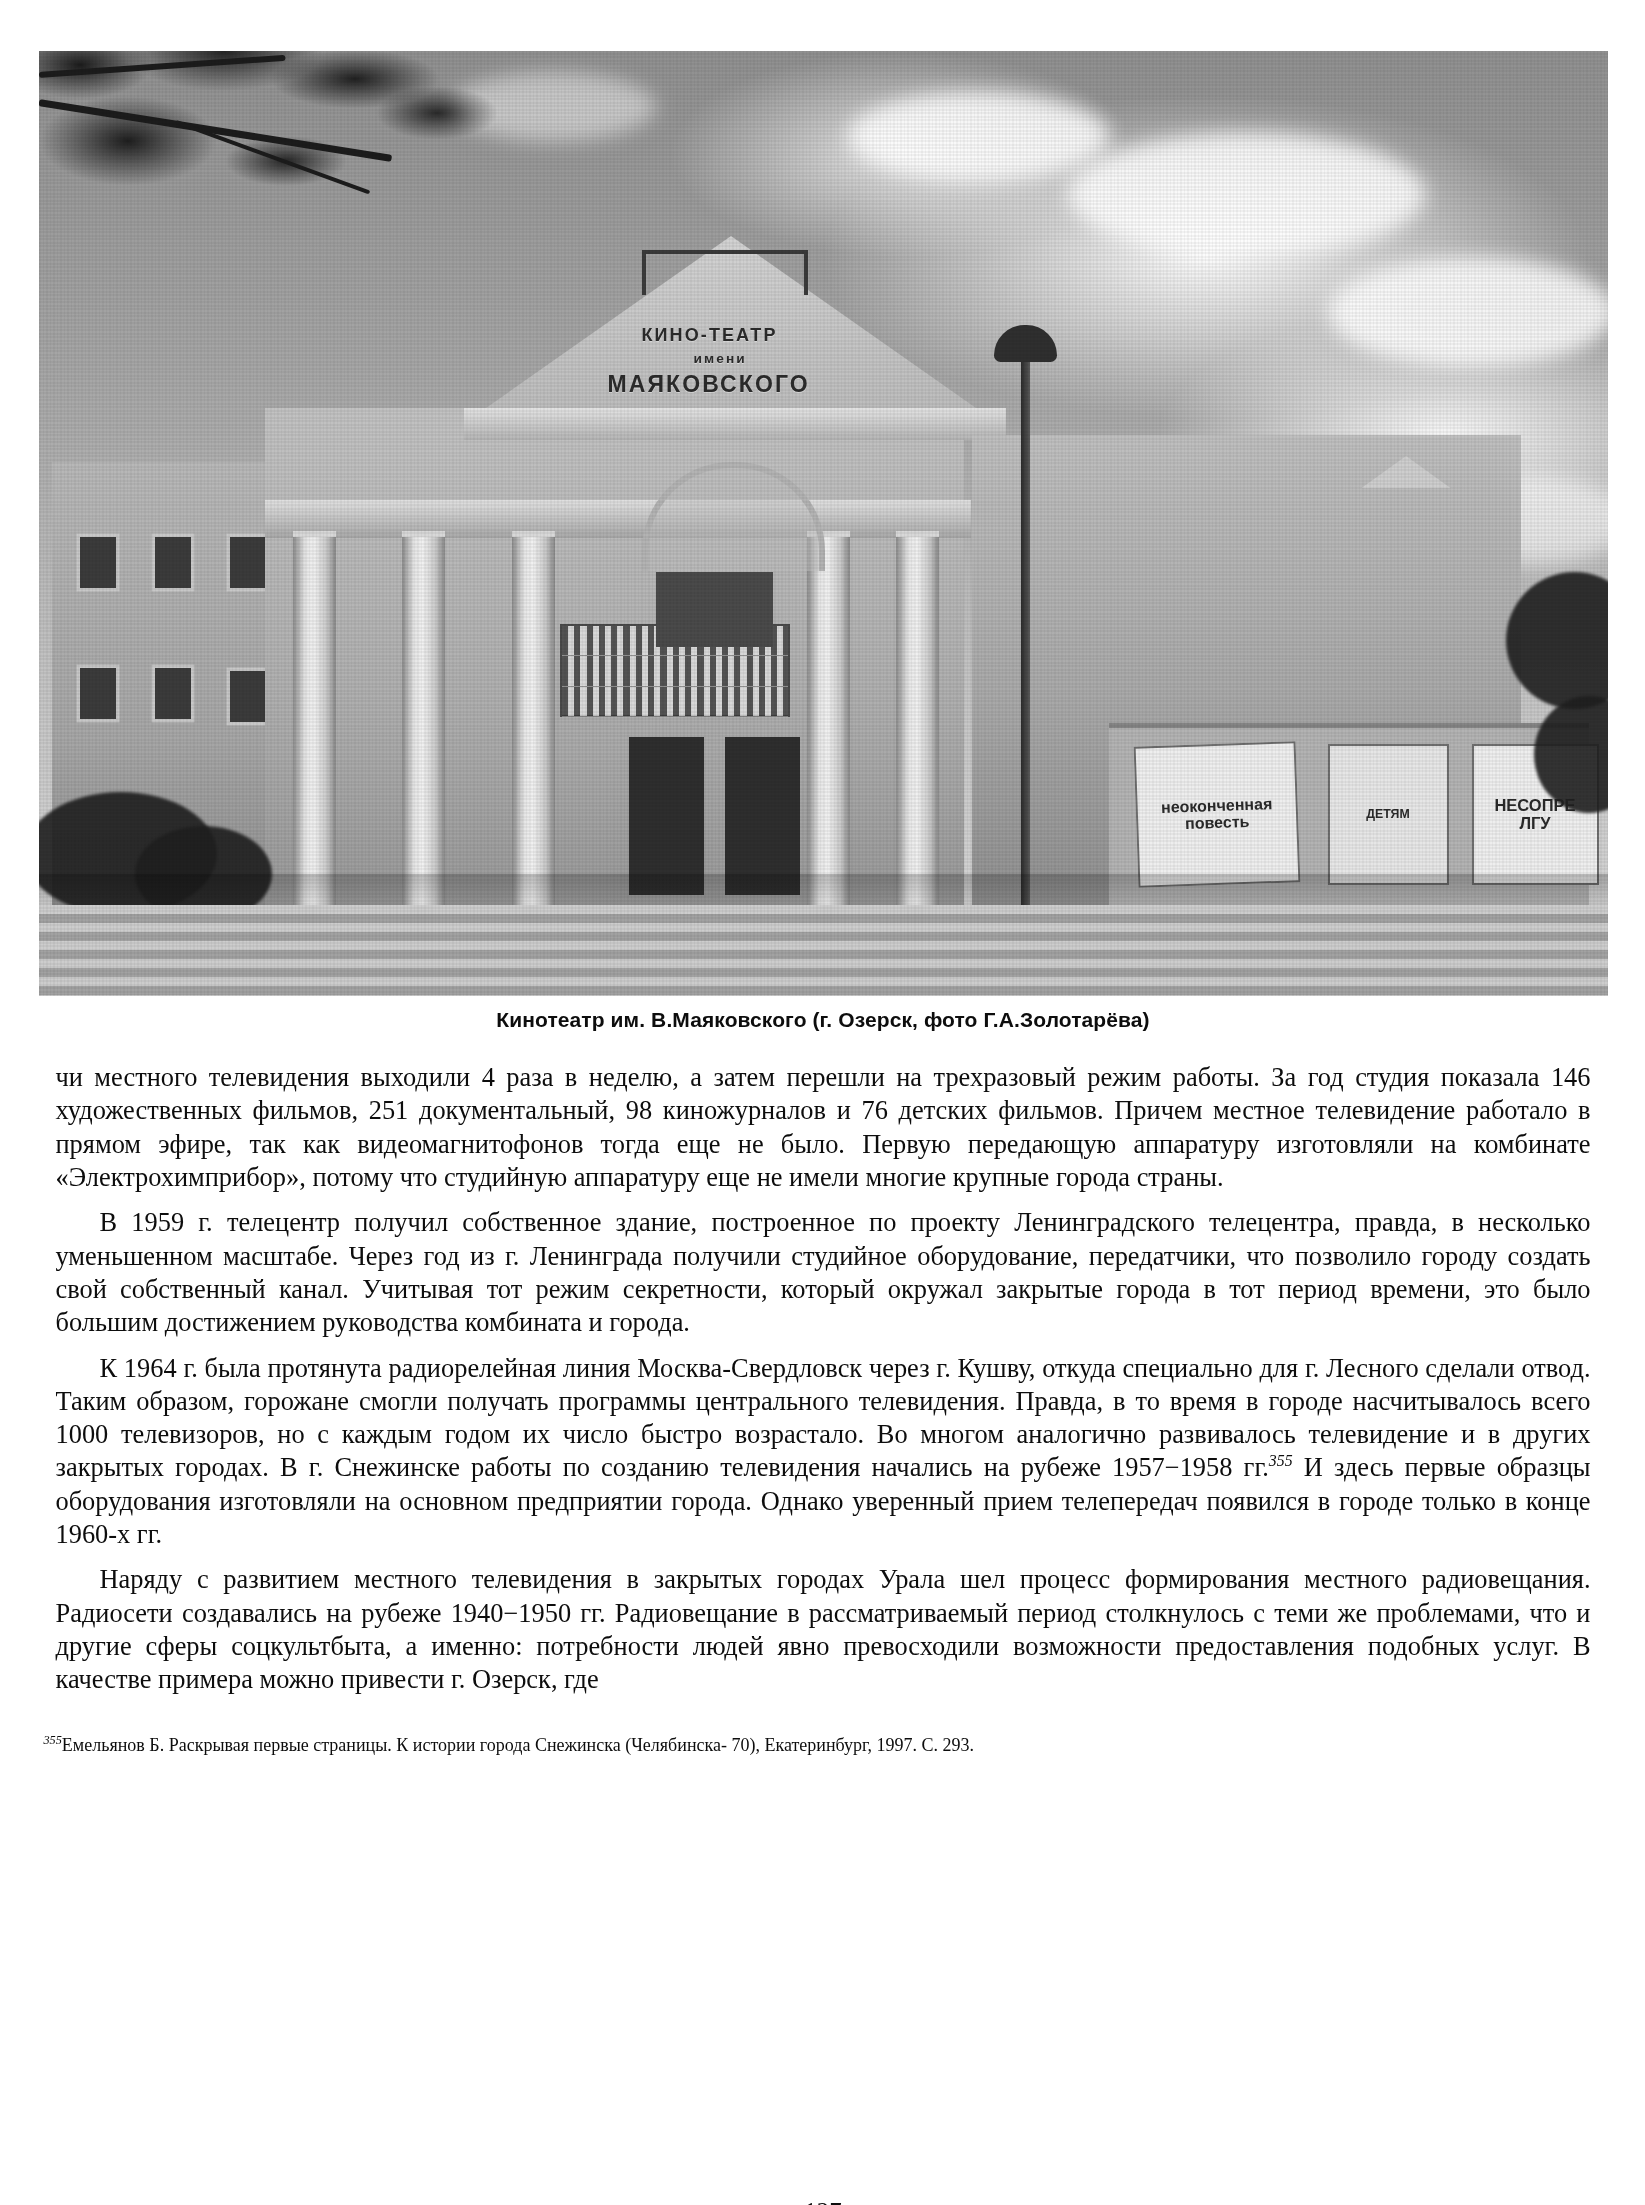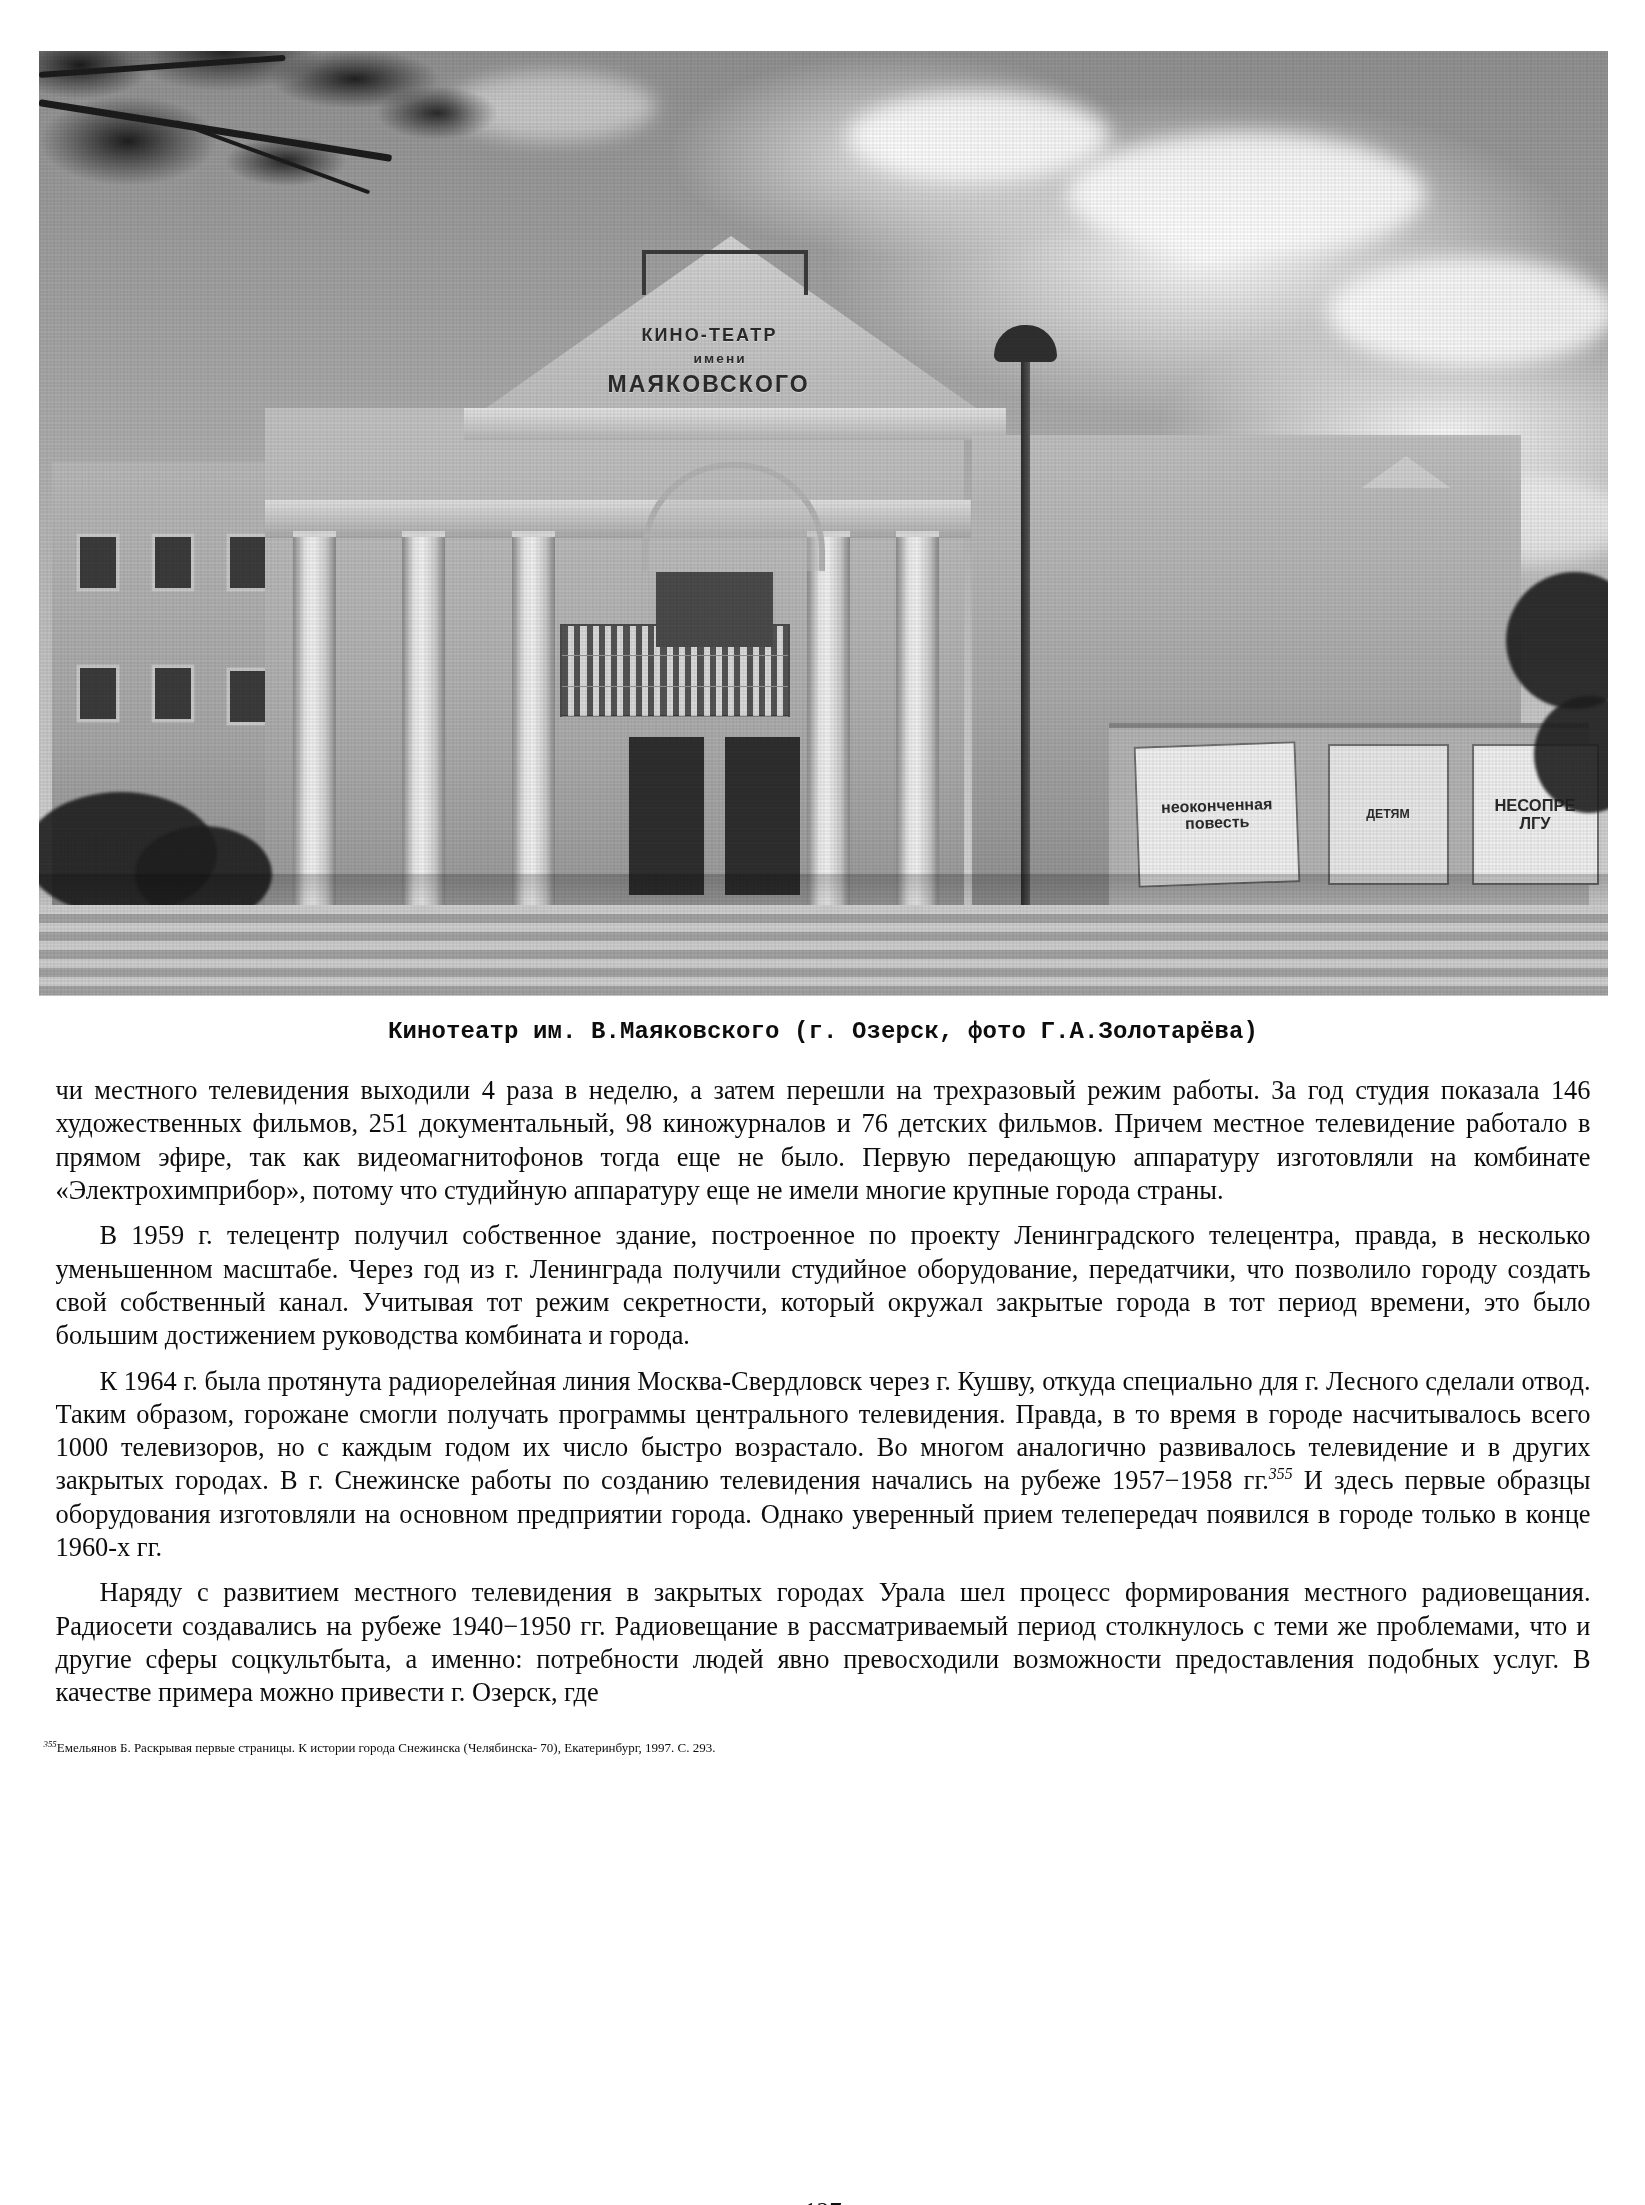"Кинотеатр им. В.Маяковского (г. Озерск," .caption { font-family: Liberation Mono, monospace -> Liberation Sans, sans-serif; font-size: 24px -> 21px; margin-top: 22px -> 12px }
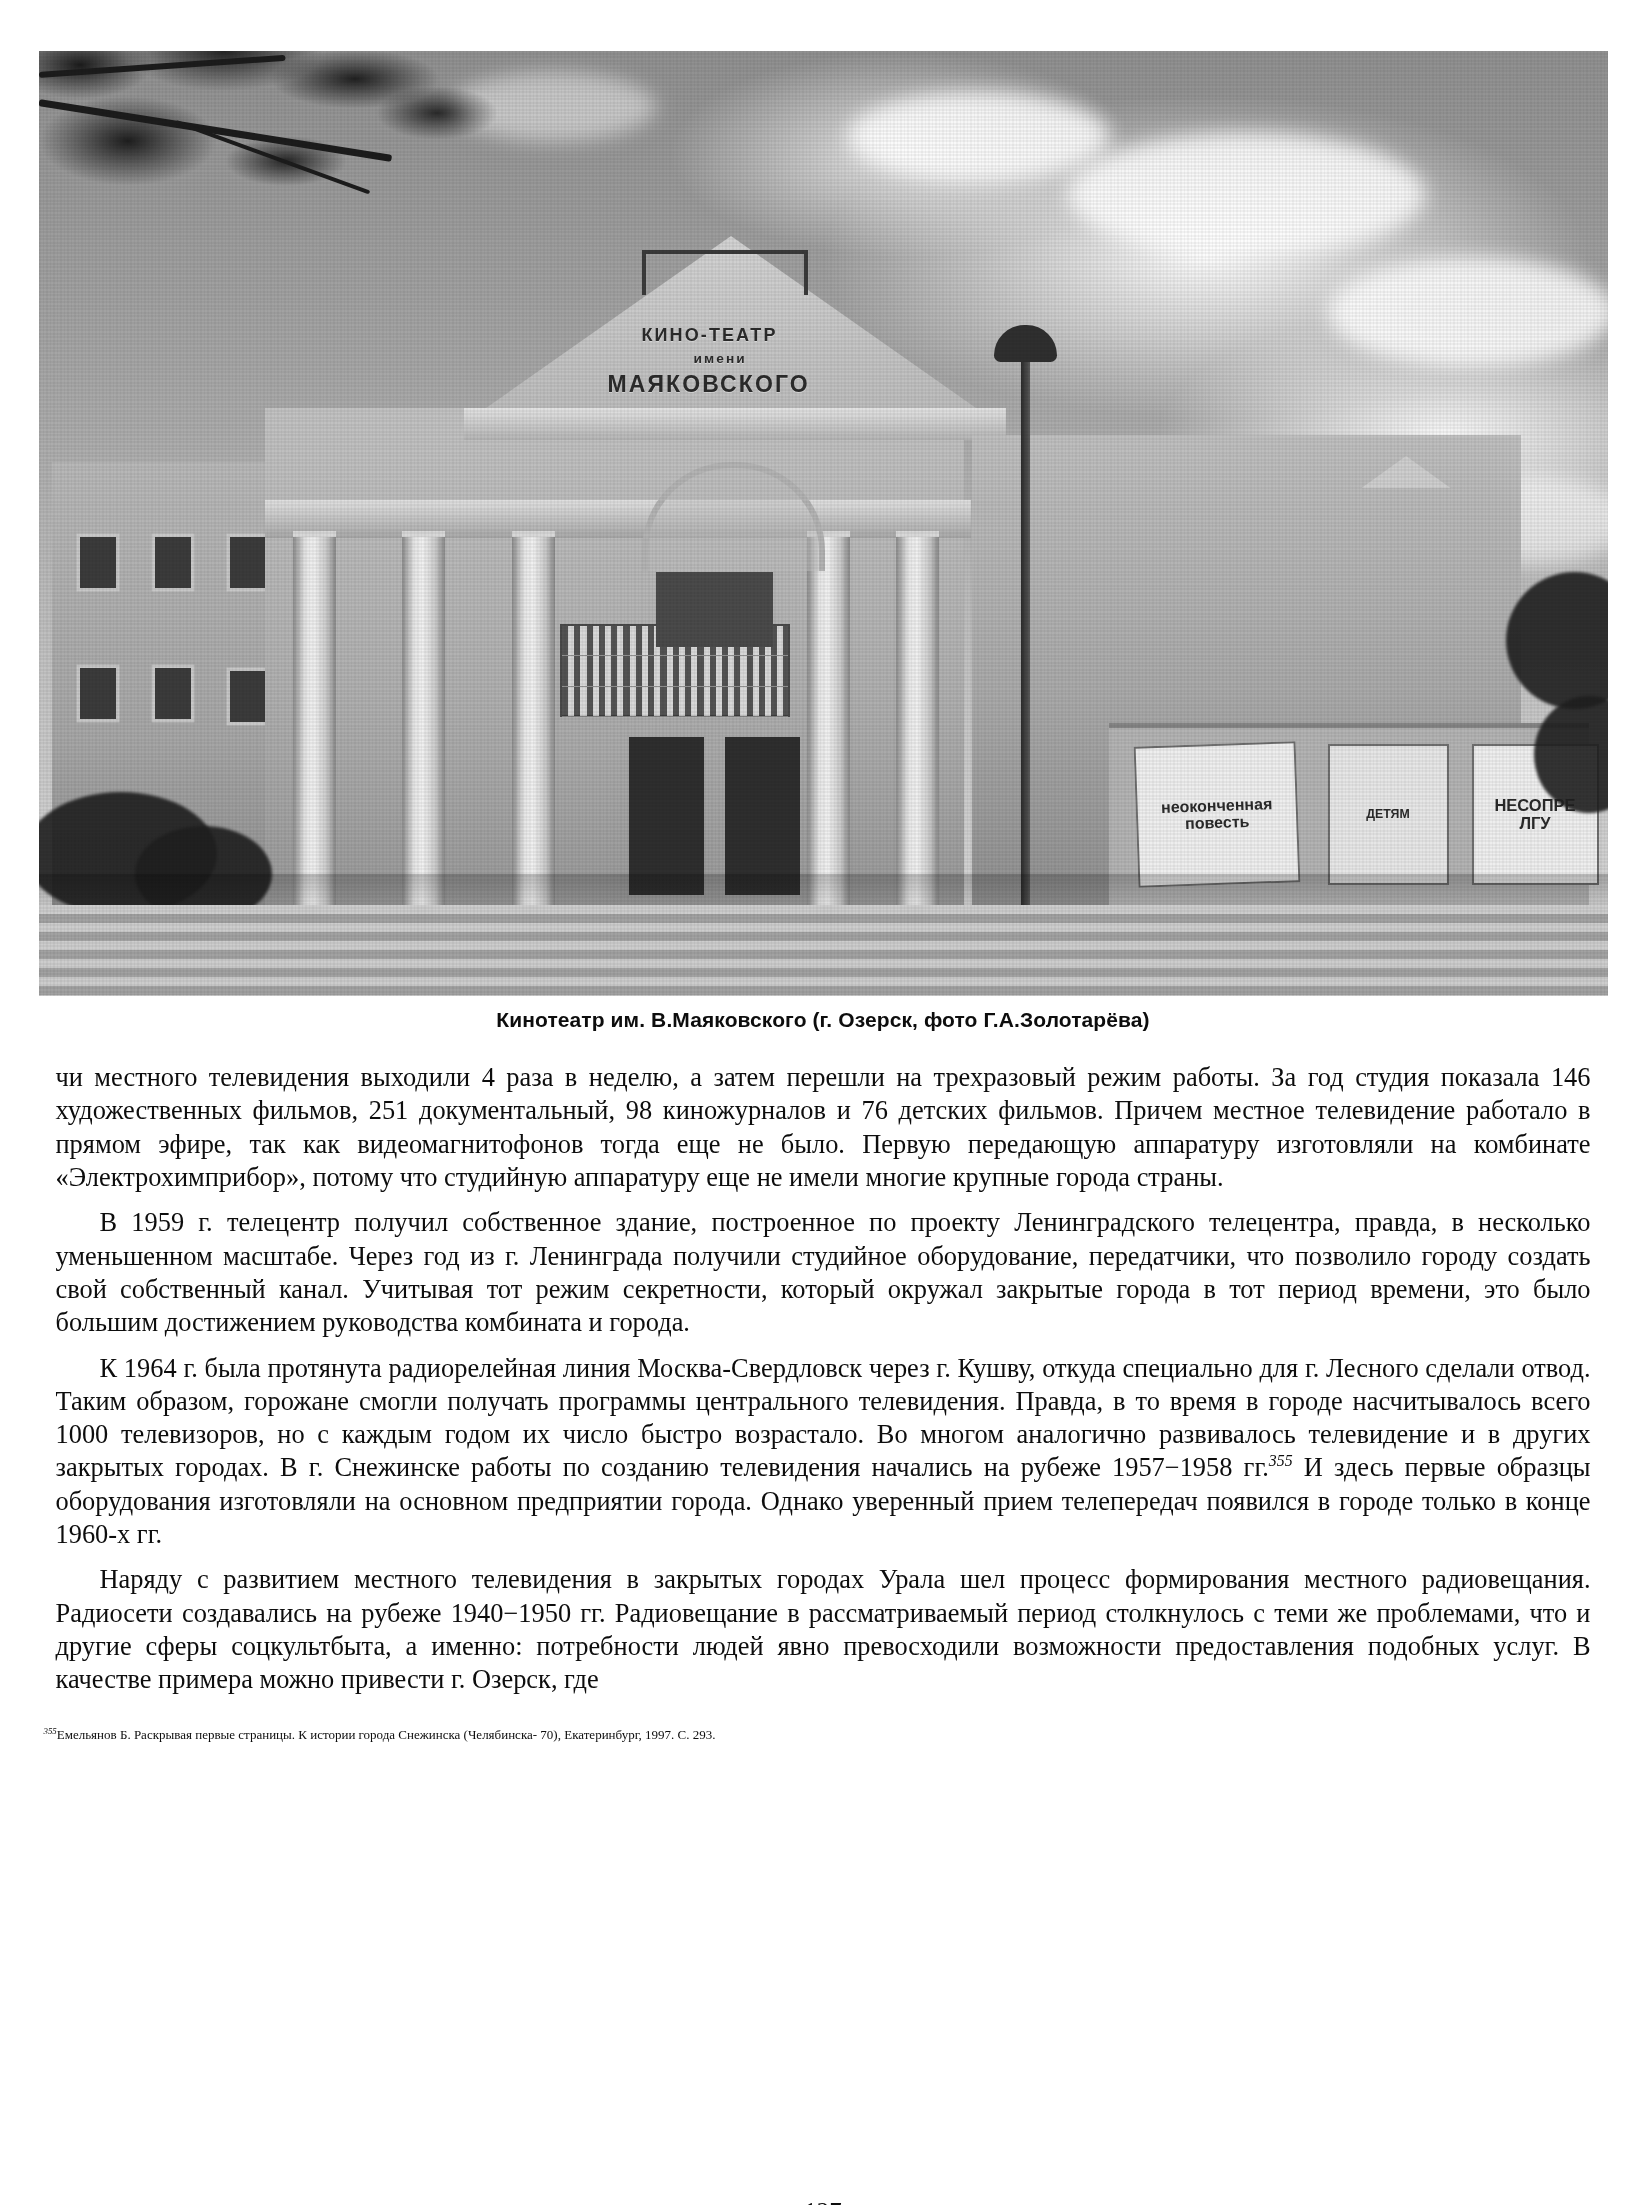"355Емельянов Б. Раскрывая первые" .footnote { font-size: 13px -> 18px; margin-top: 18px -> 26px }
